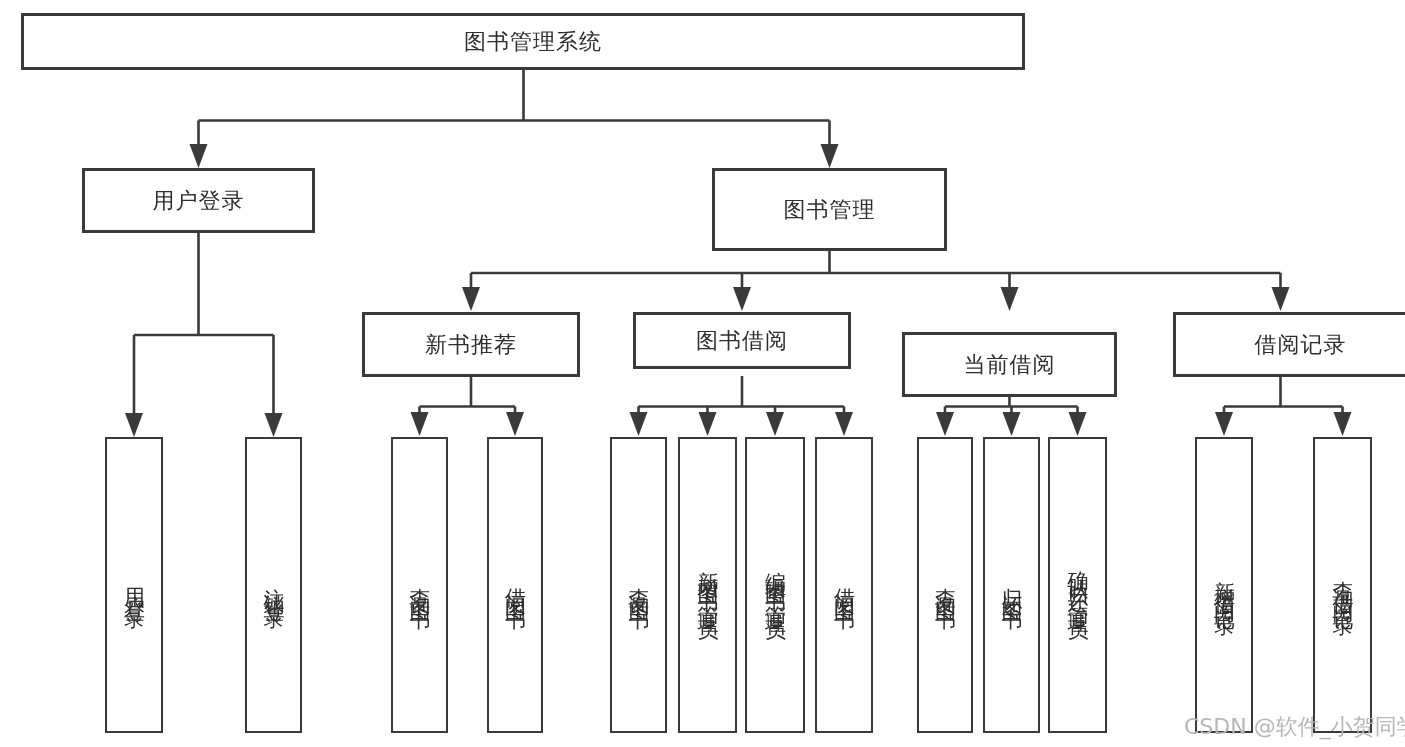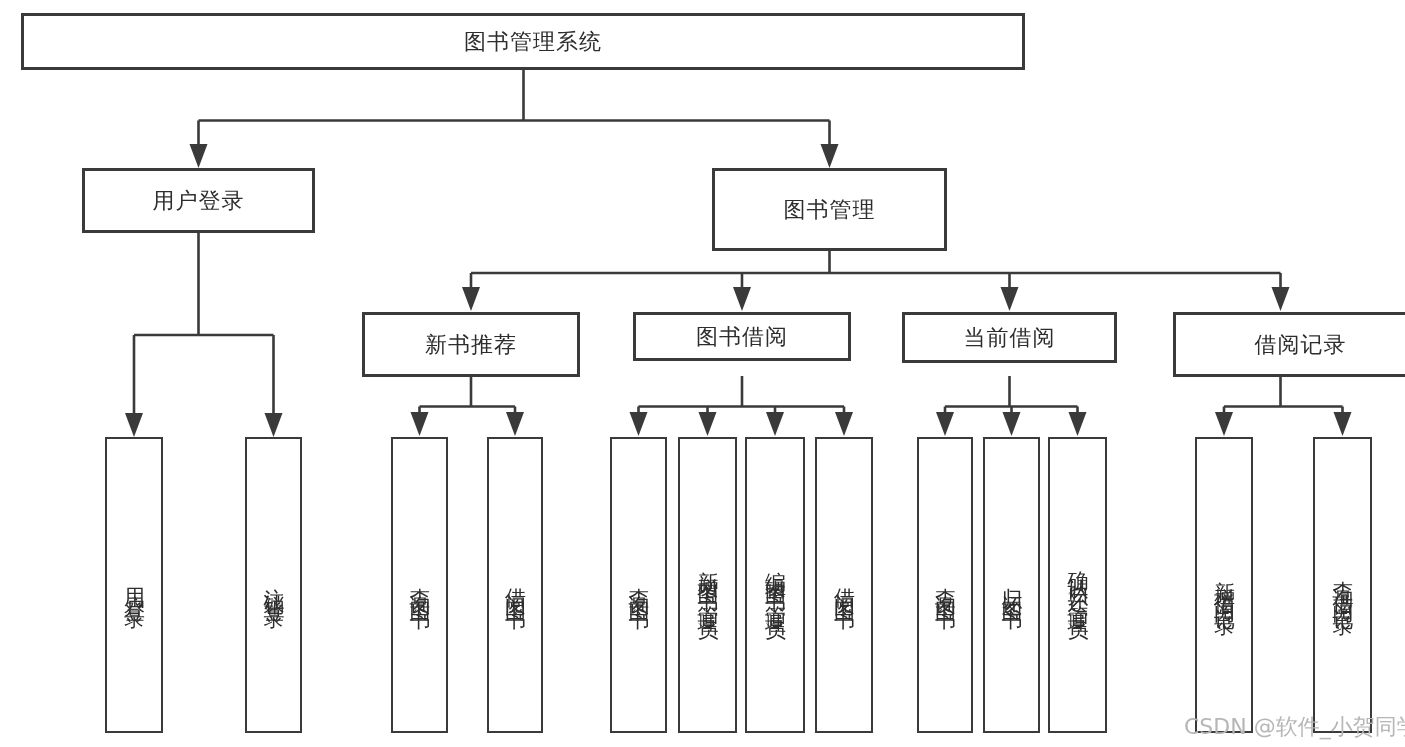"图书借阅" div.hbox { height: 49px -> 57px }
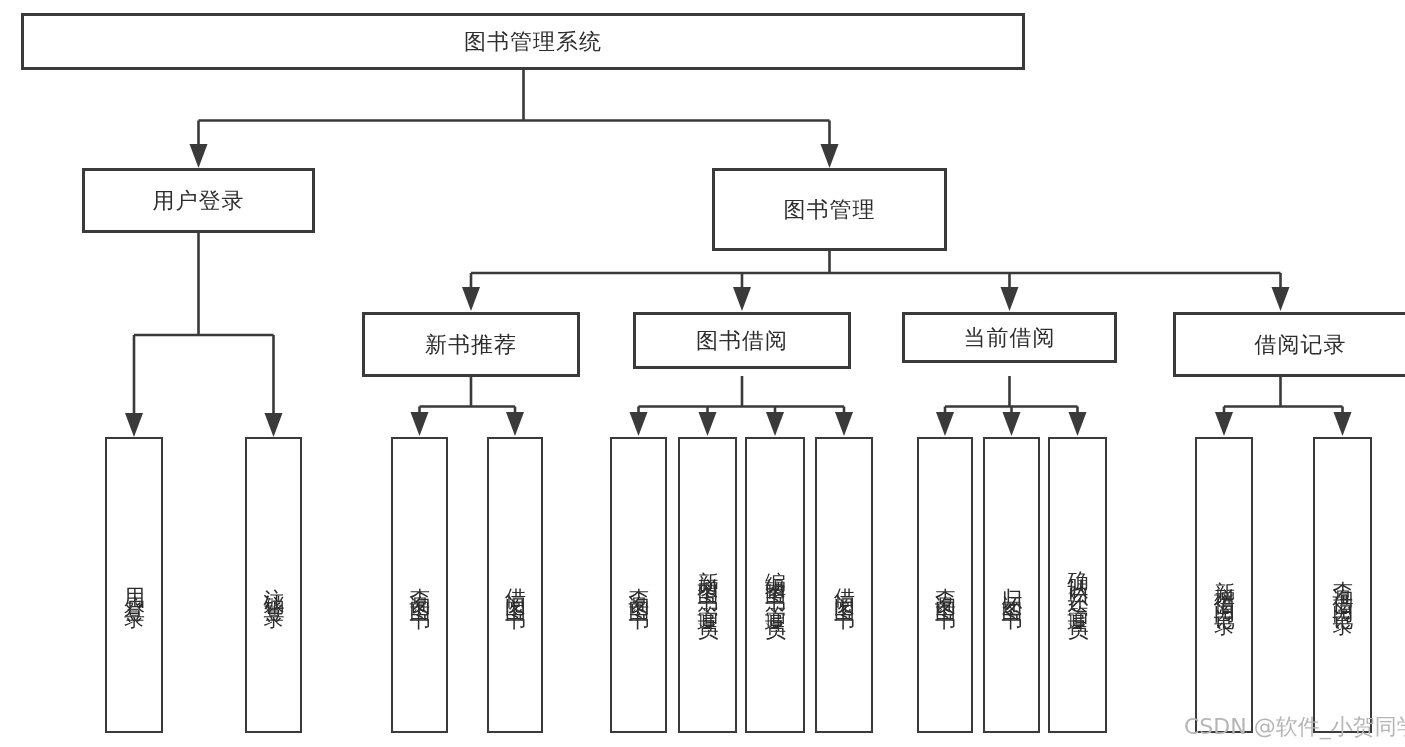"当前借阅" div.hbox { height: 51px -> 65px; top: 312px -> 332px }
